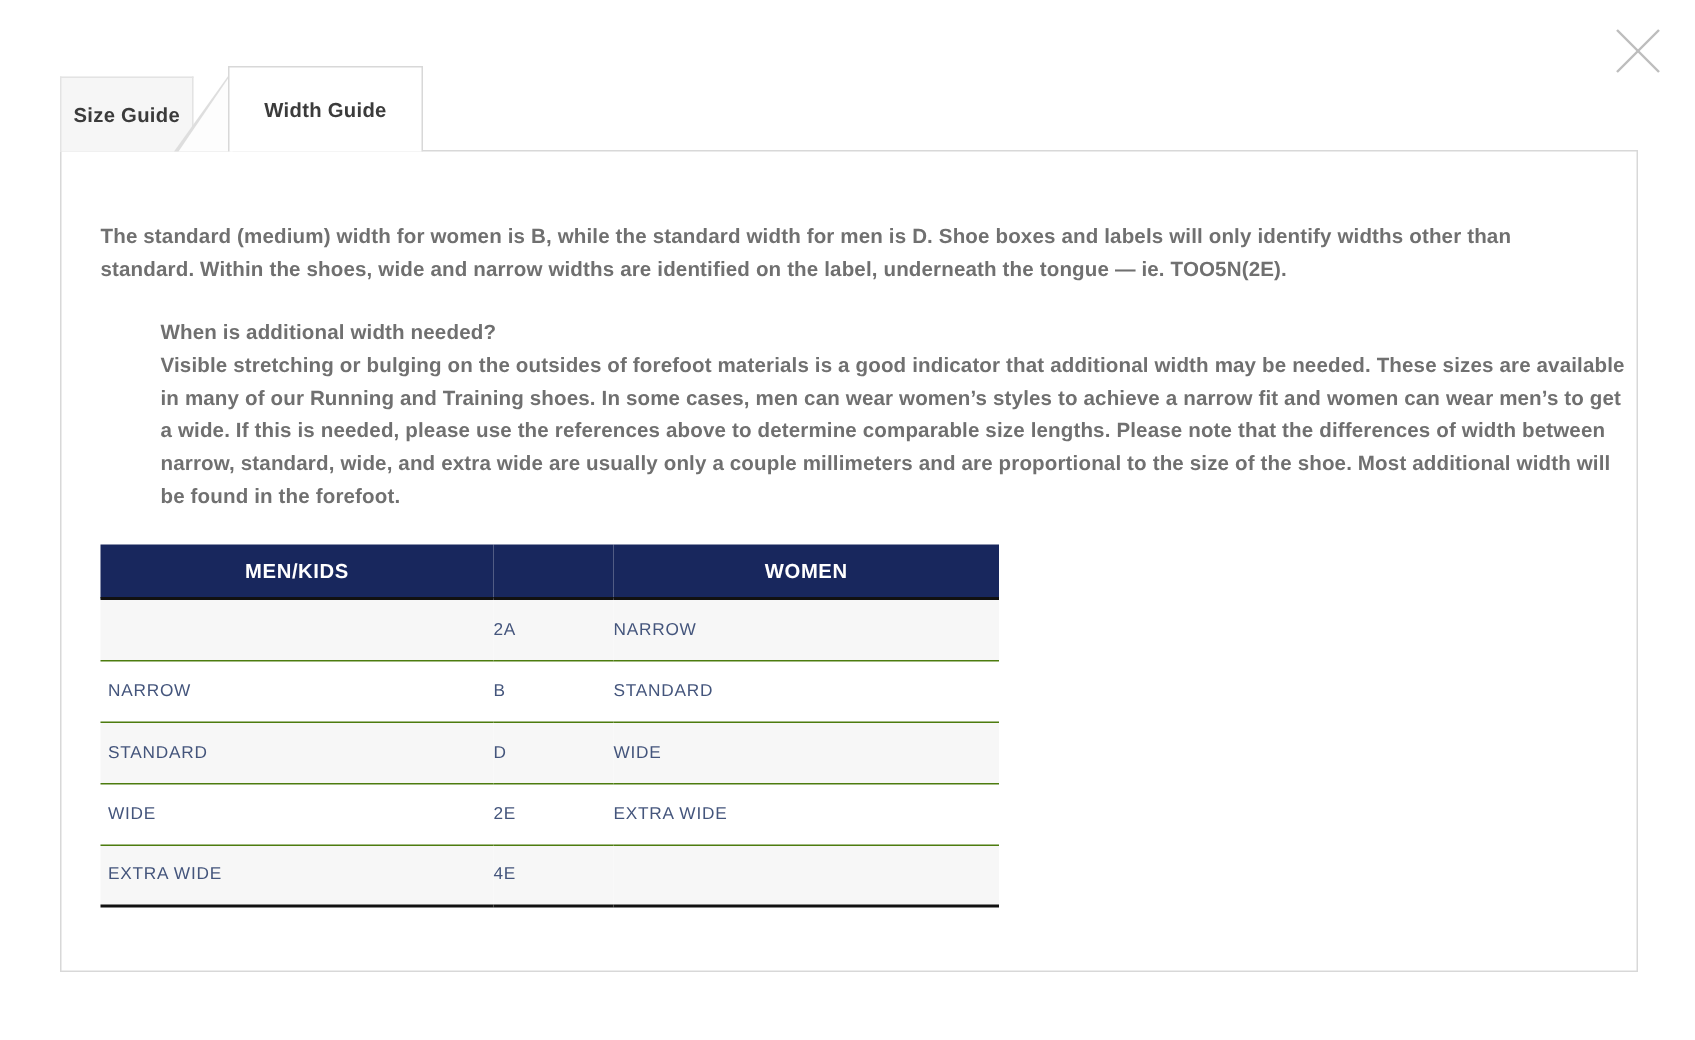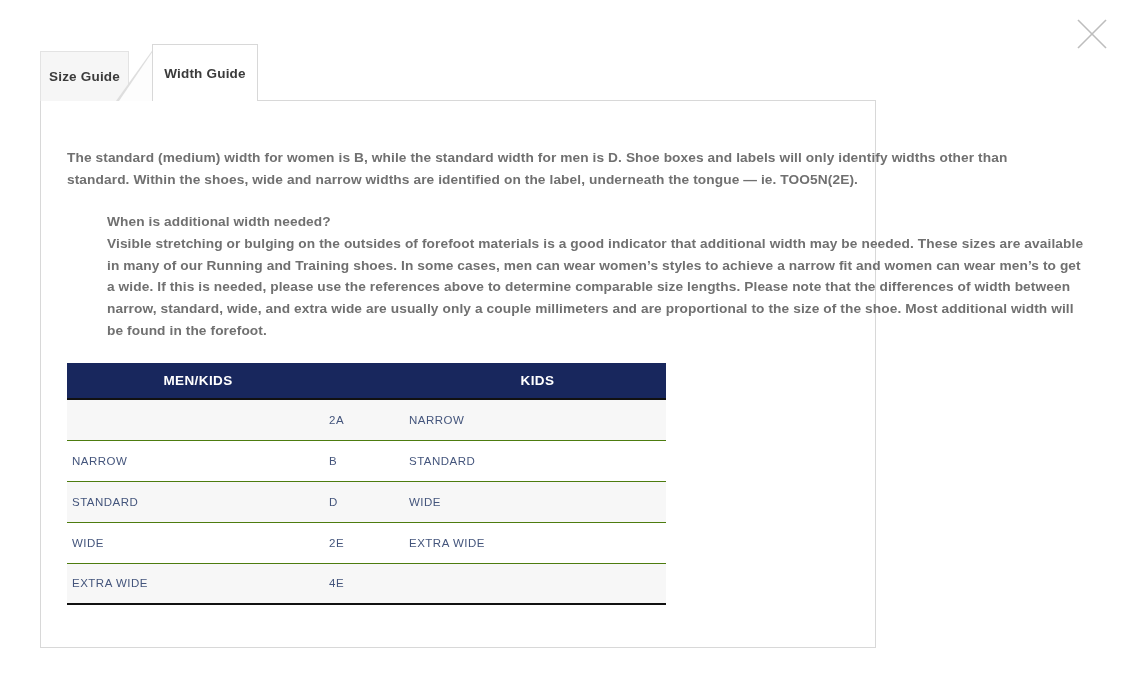"Width Guide" .tab-active { width: 106px -> 130px }
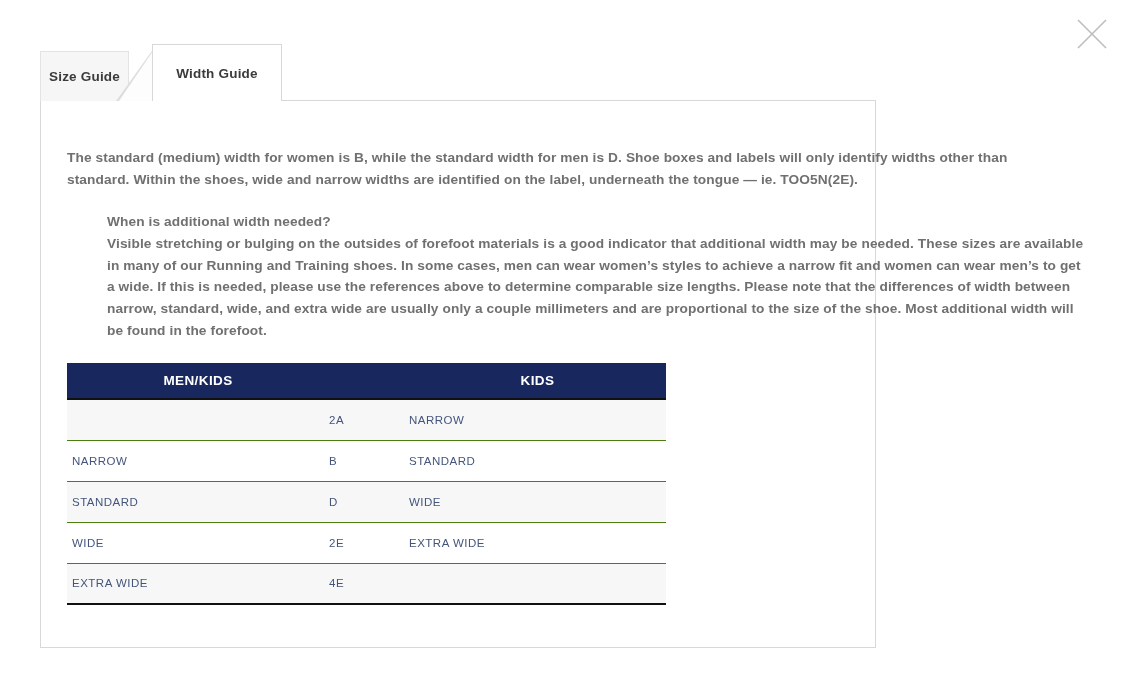"The standard (medium) width for" .panel { width: 836px -> 1052px }
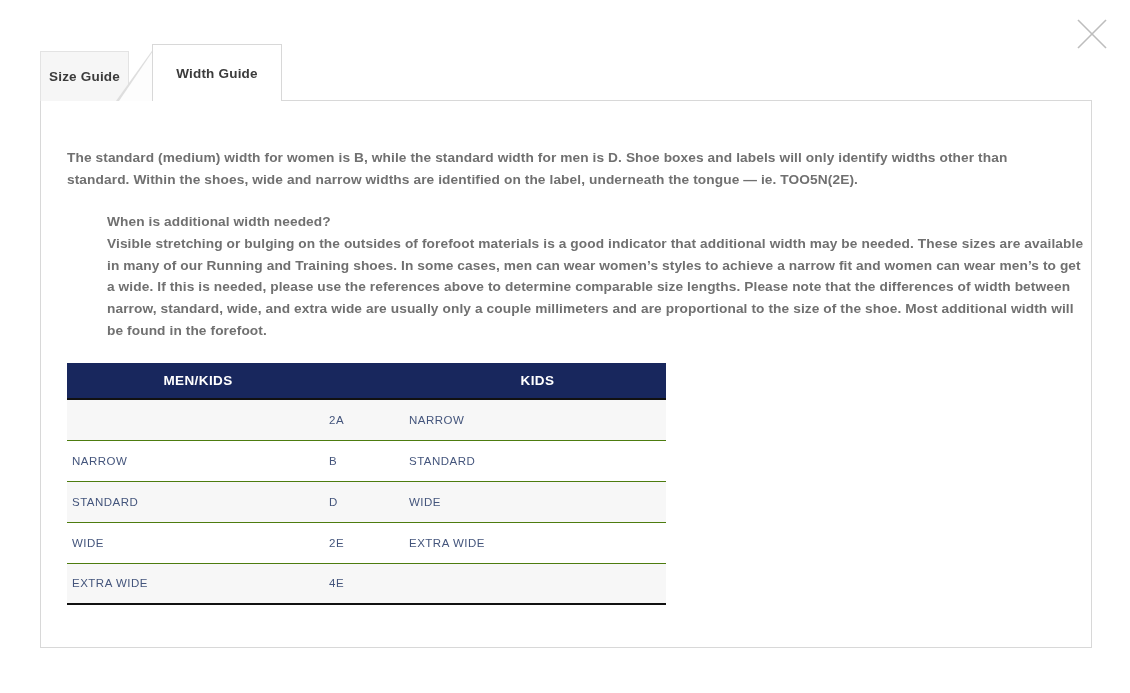"KIDS" th { text: KIDS -> WOMEN }
